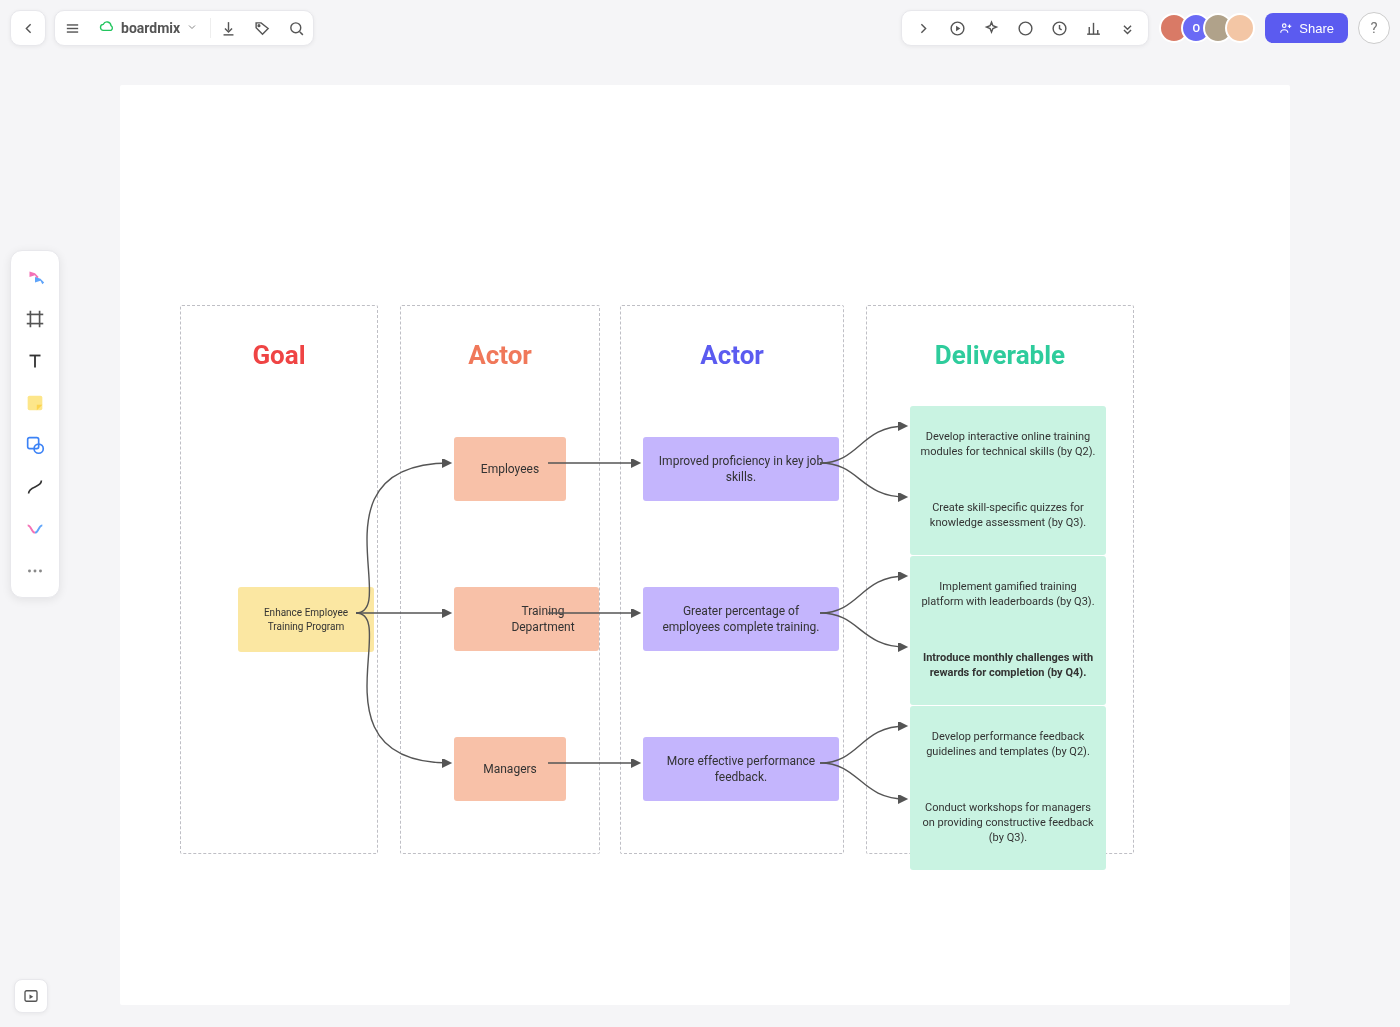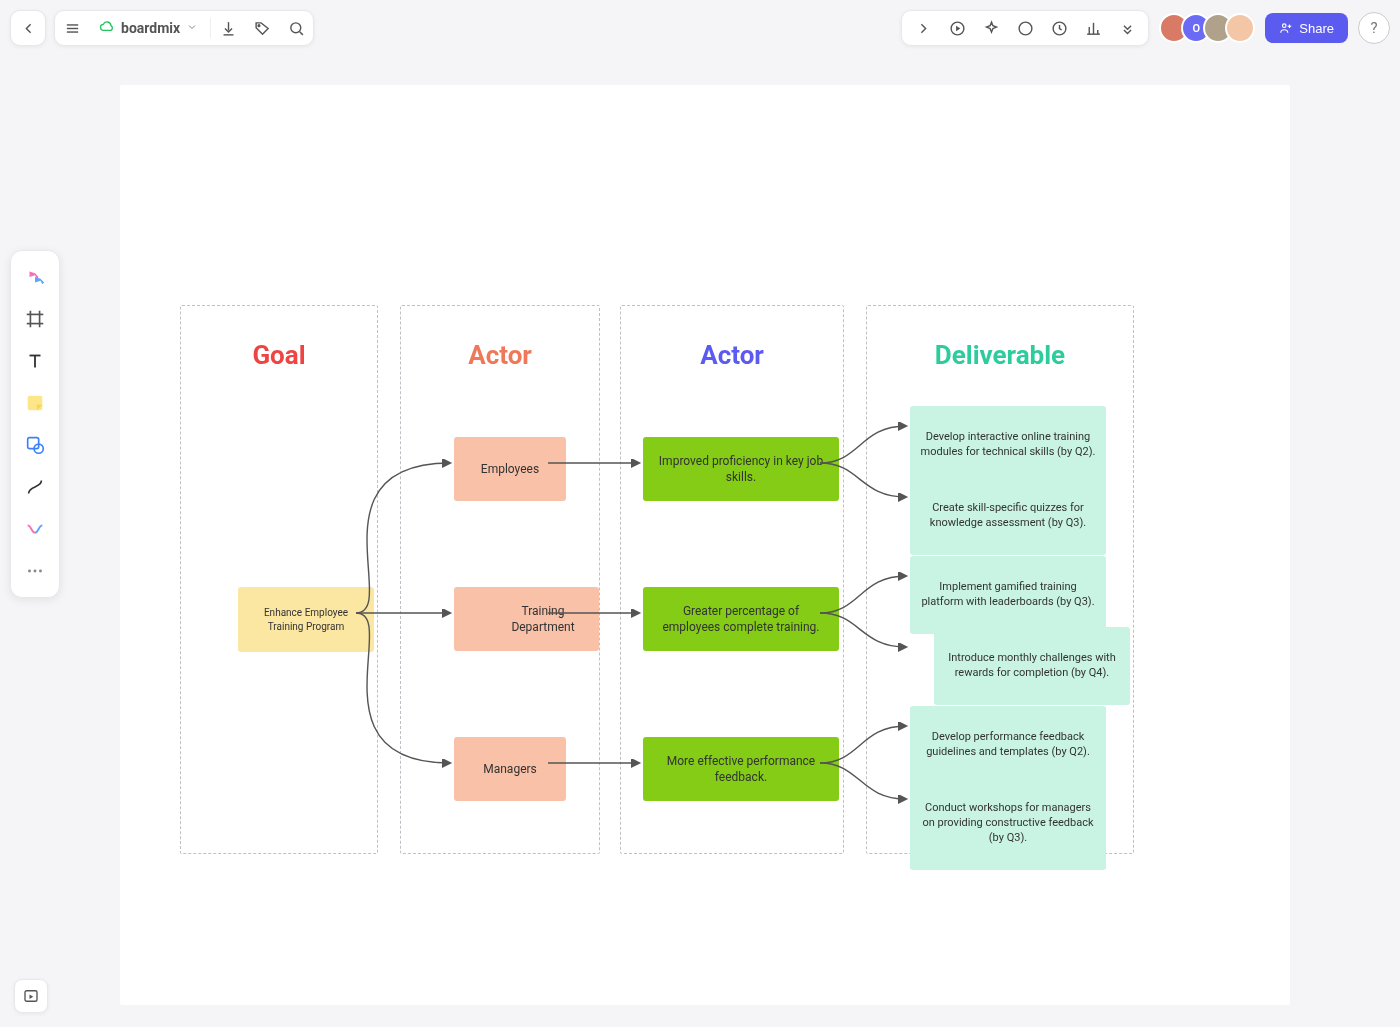"Improved proficiency in key job" .n-impact { background: #84cc16 -> #c4b5fd }
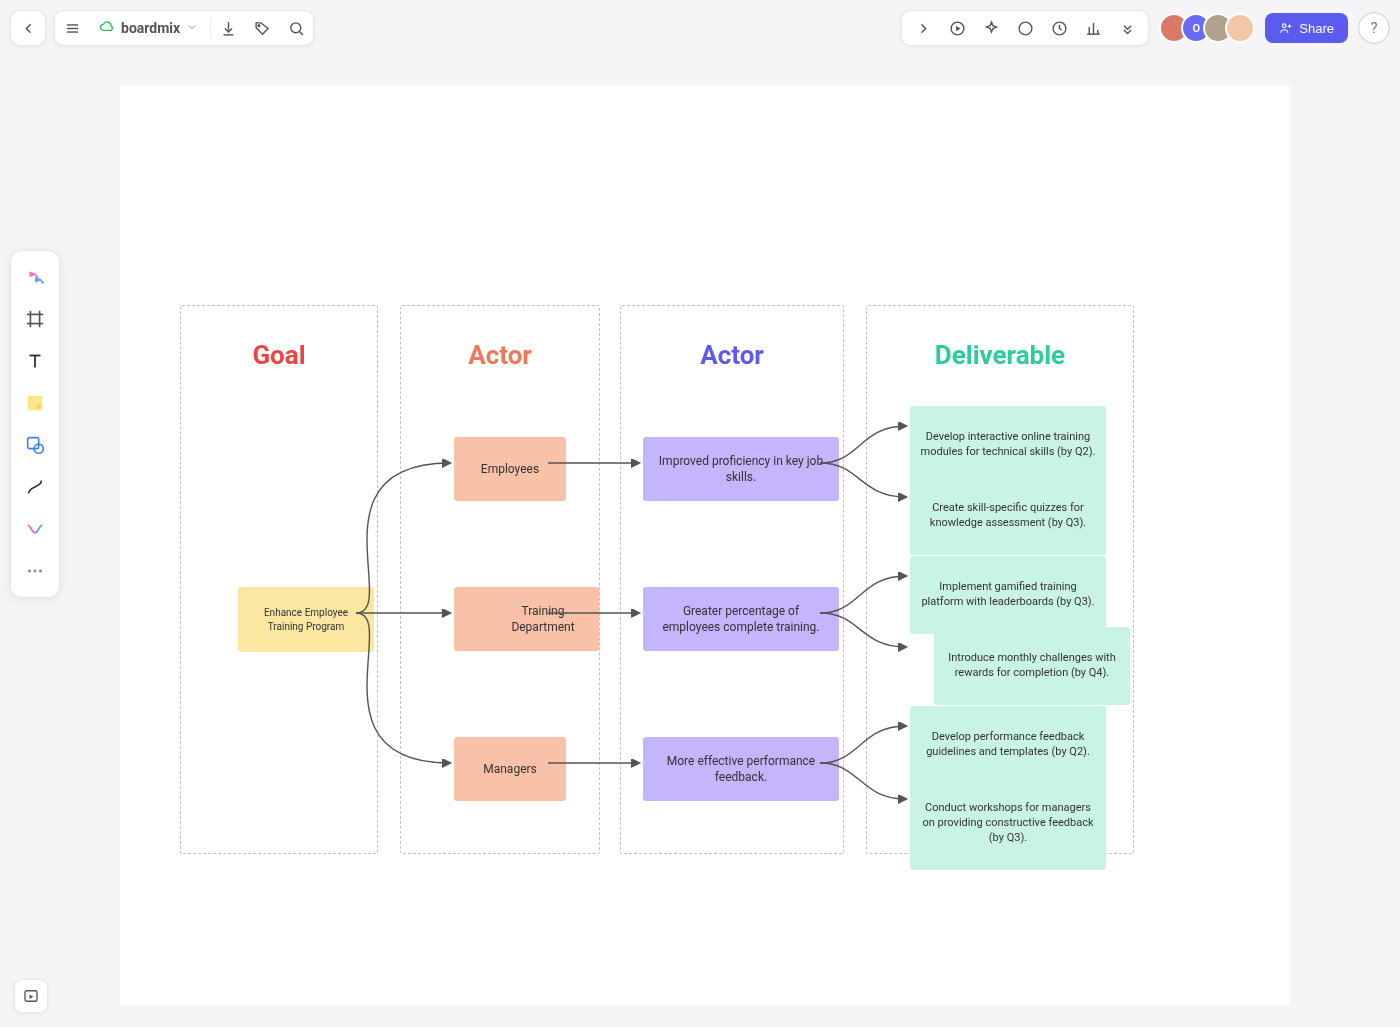"Introduce monthly challenges with" div.node { font-weight: none -> bold; left: 814px -> 790px }
